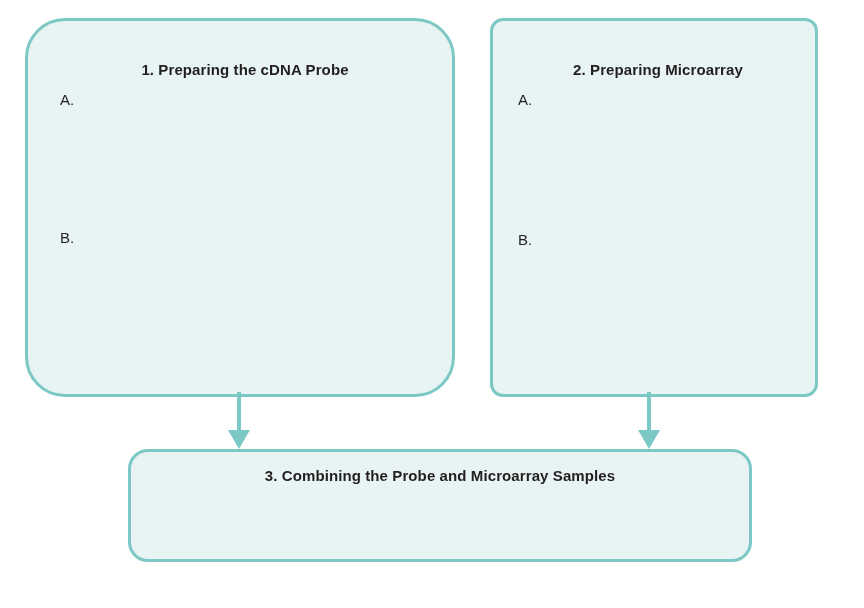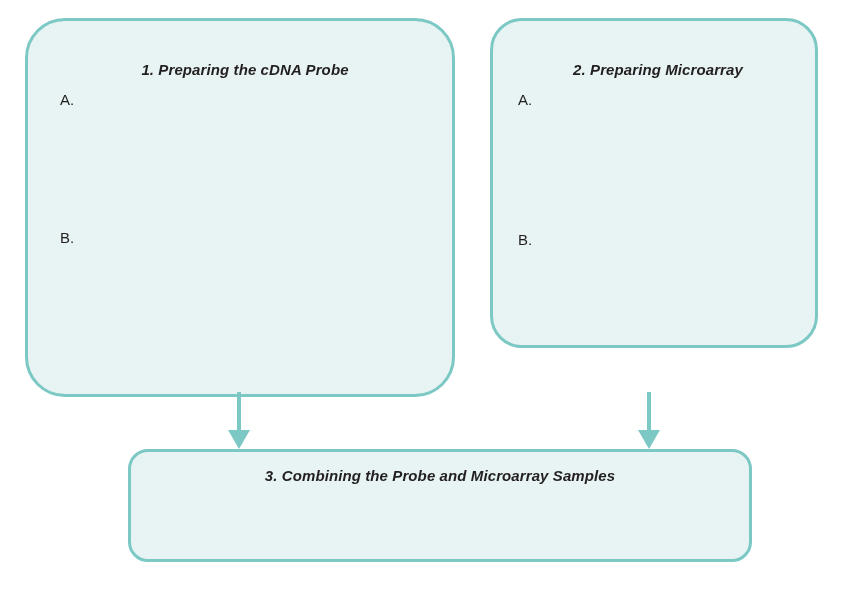"1. Preparing the cDNA Probe" .node-title { font-style: italic -> none }
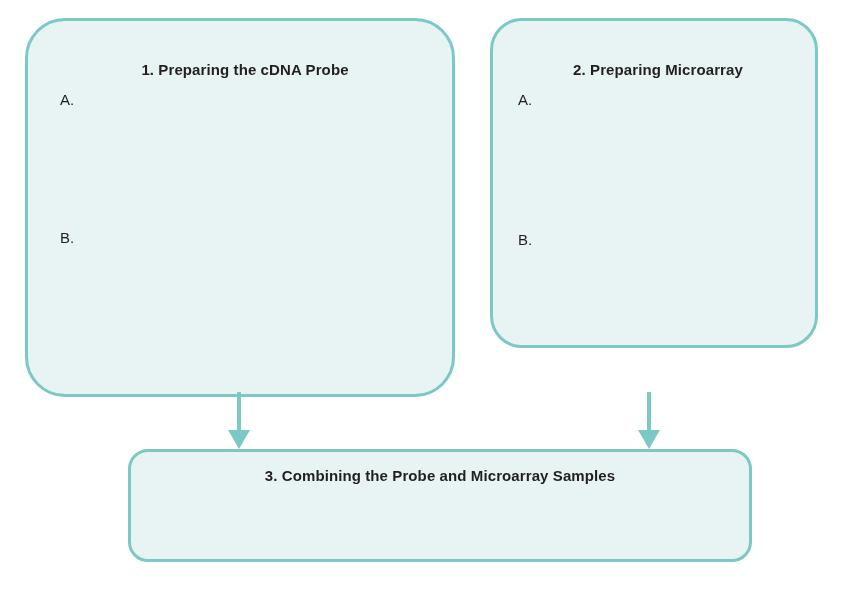"2. Preparing Microarray" .node-step2 { border-radius: 32px -> 13px; height: 330px -> 379px }
